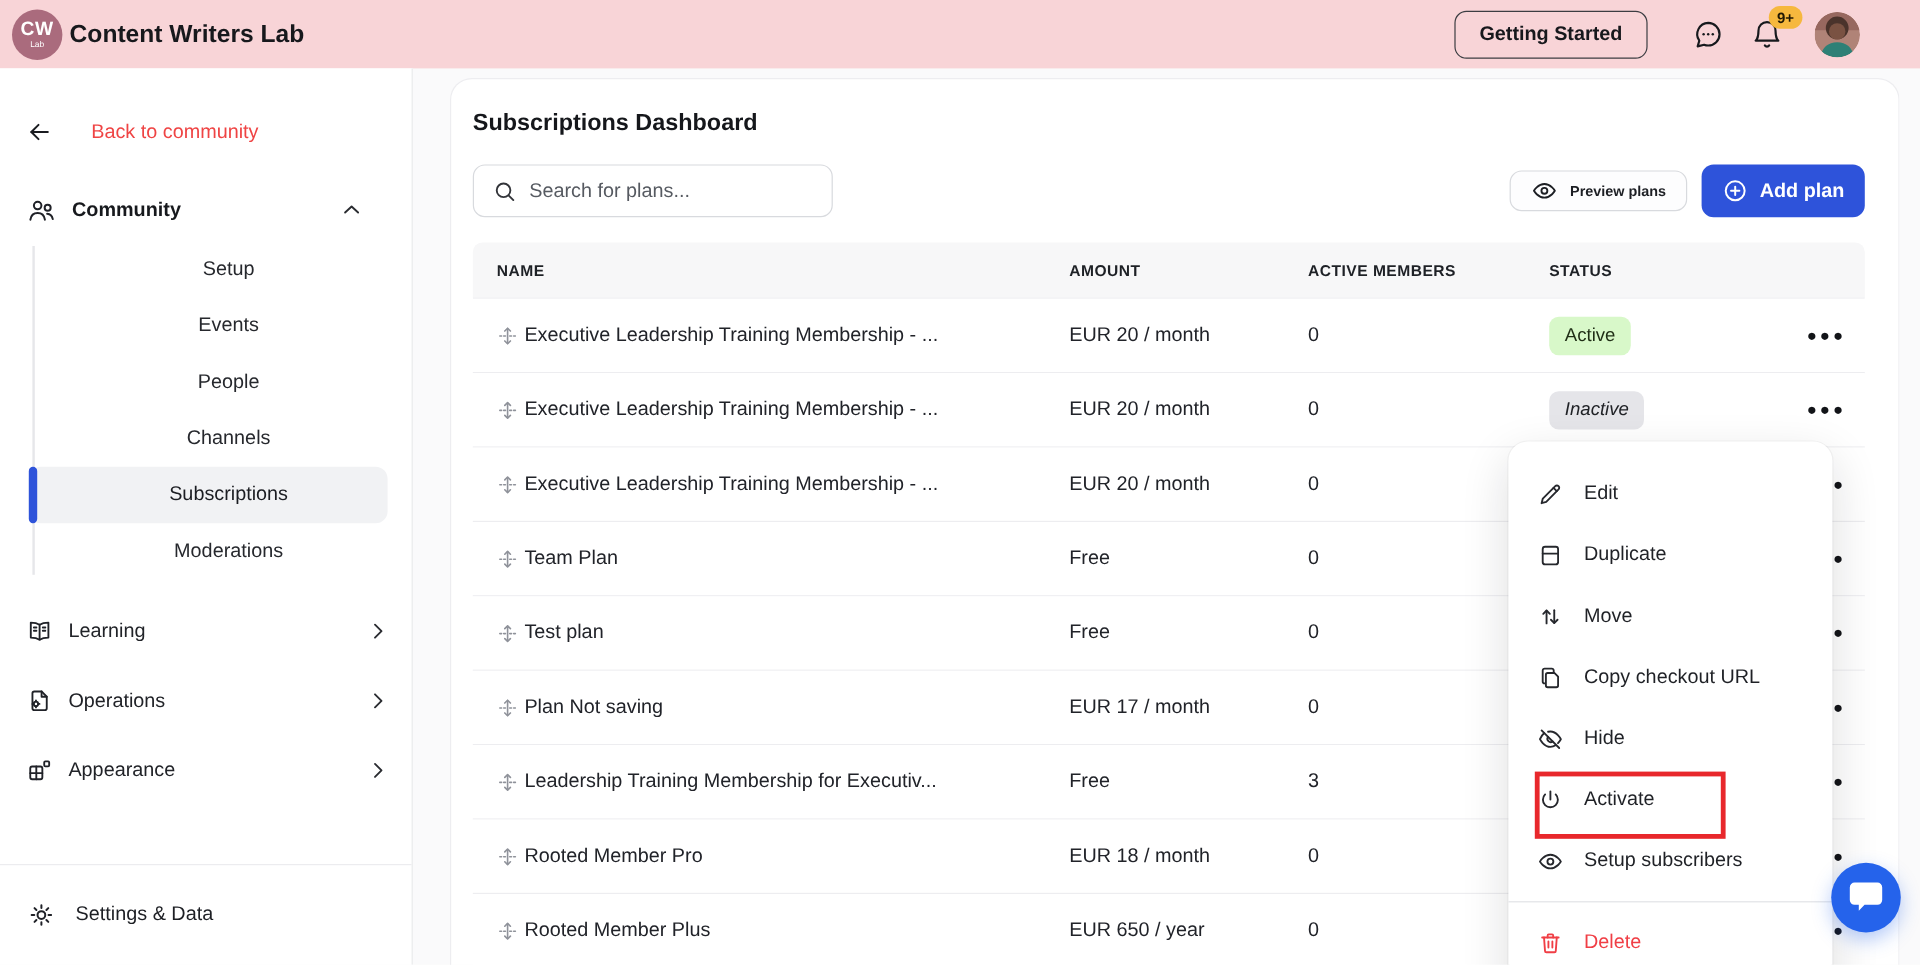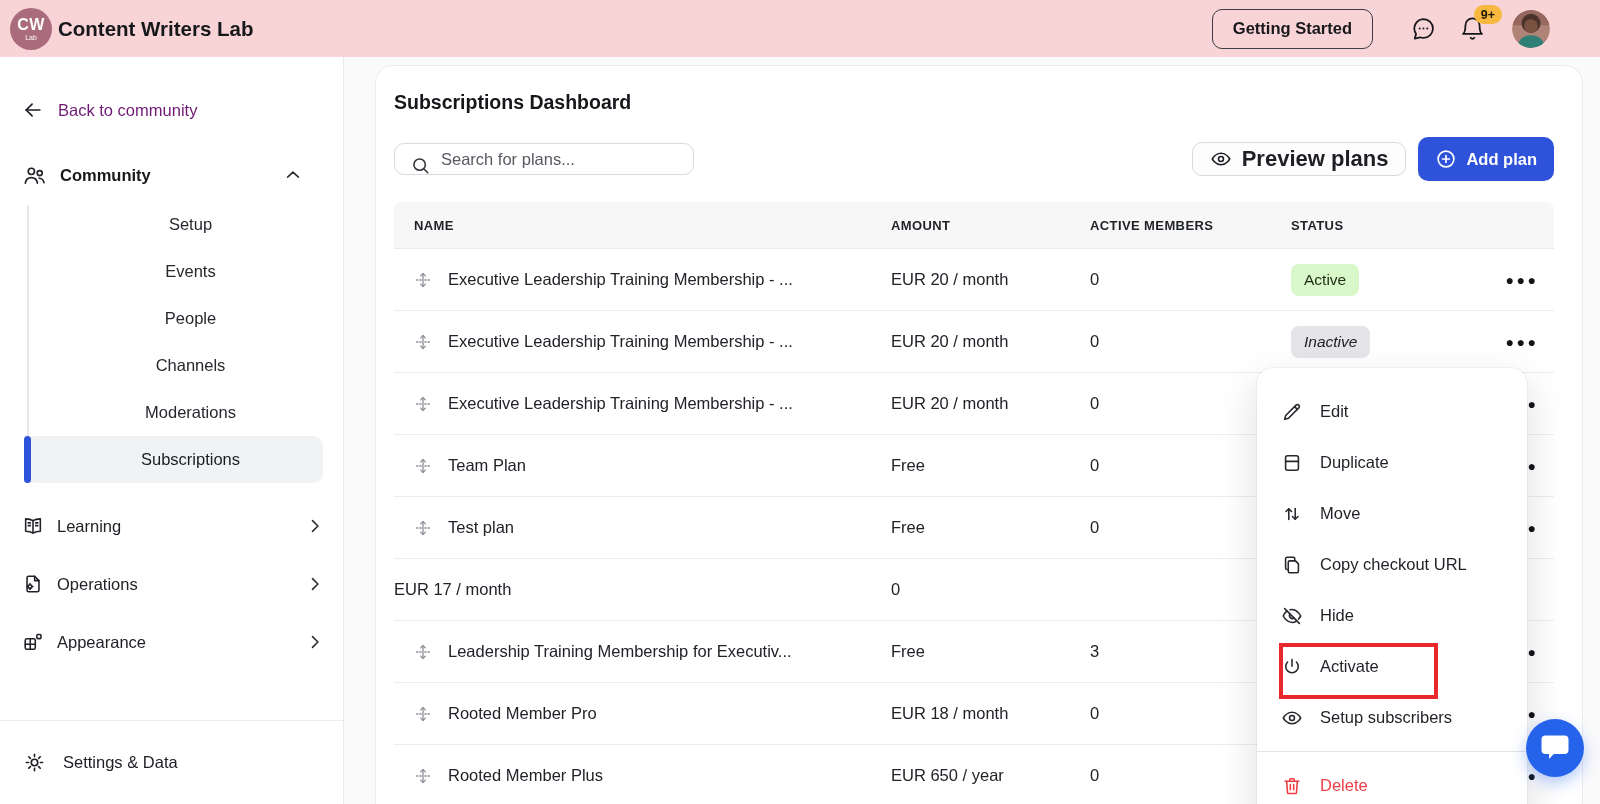"Back to community" .back-row { color: #701a75 -> #ef4444; gap: 14px -> 32px }
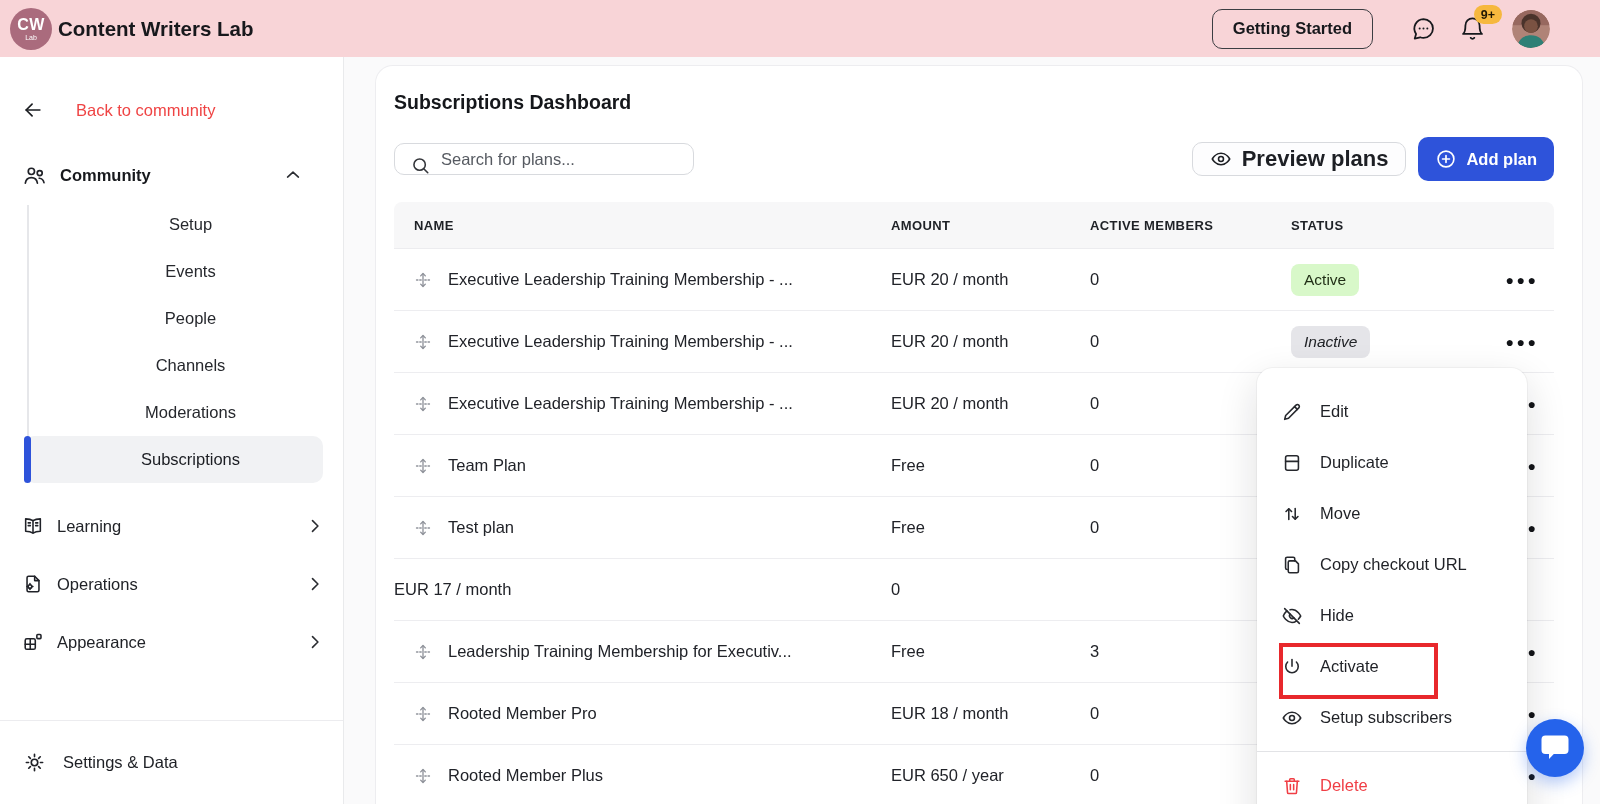"Search for plans..." .search-wrap { height: 32px -> 44px }
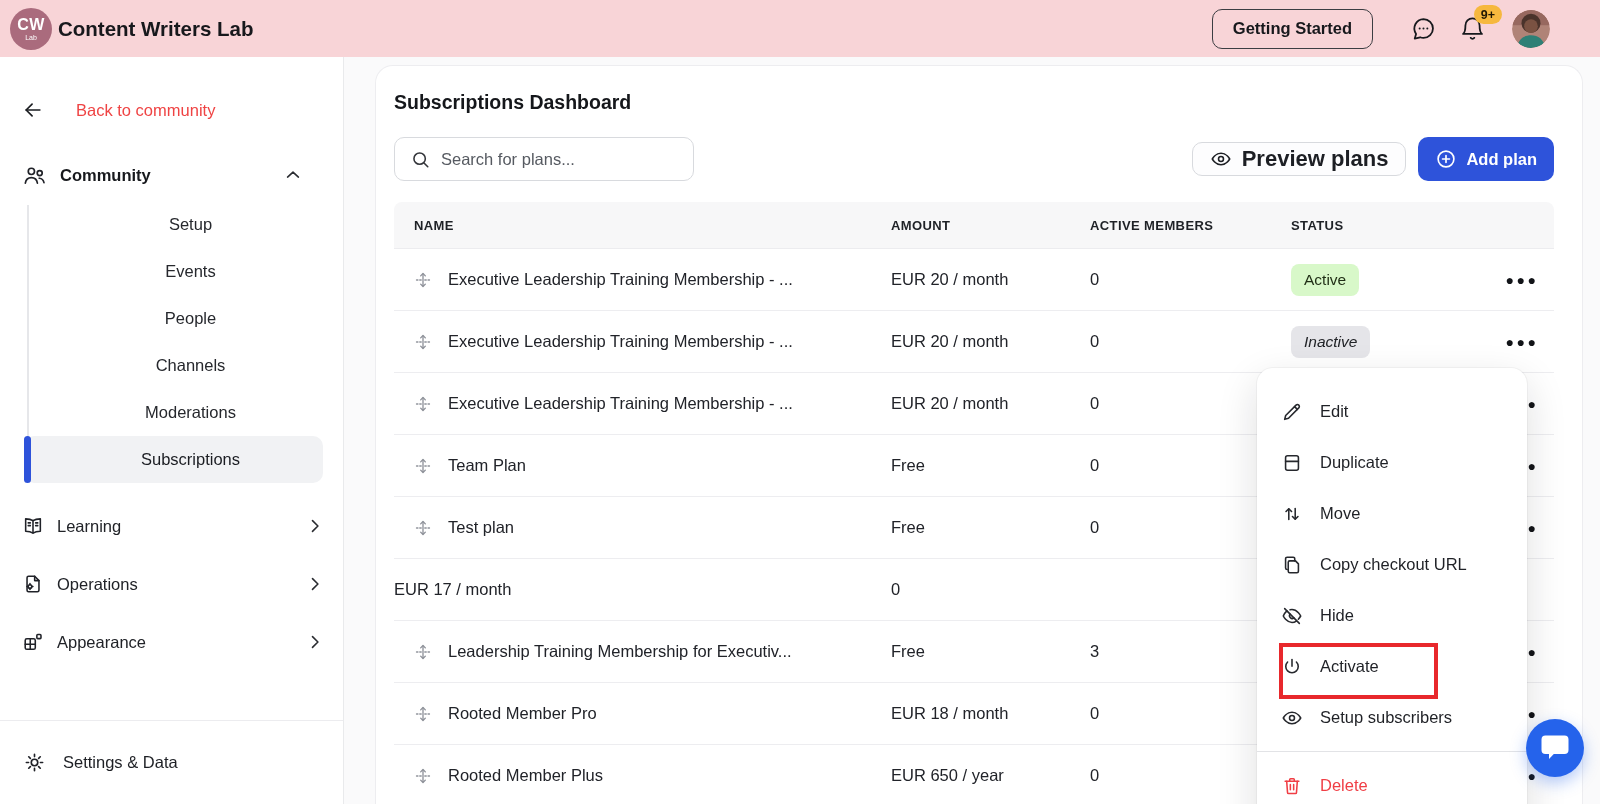"Preview plans" .preview-btn { font-size: 22px -> 12px }
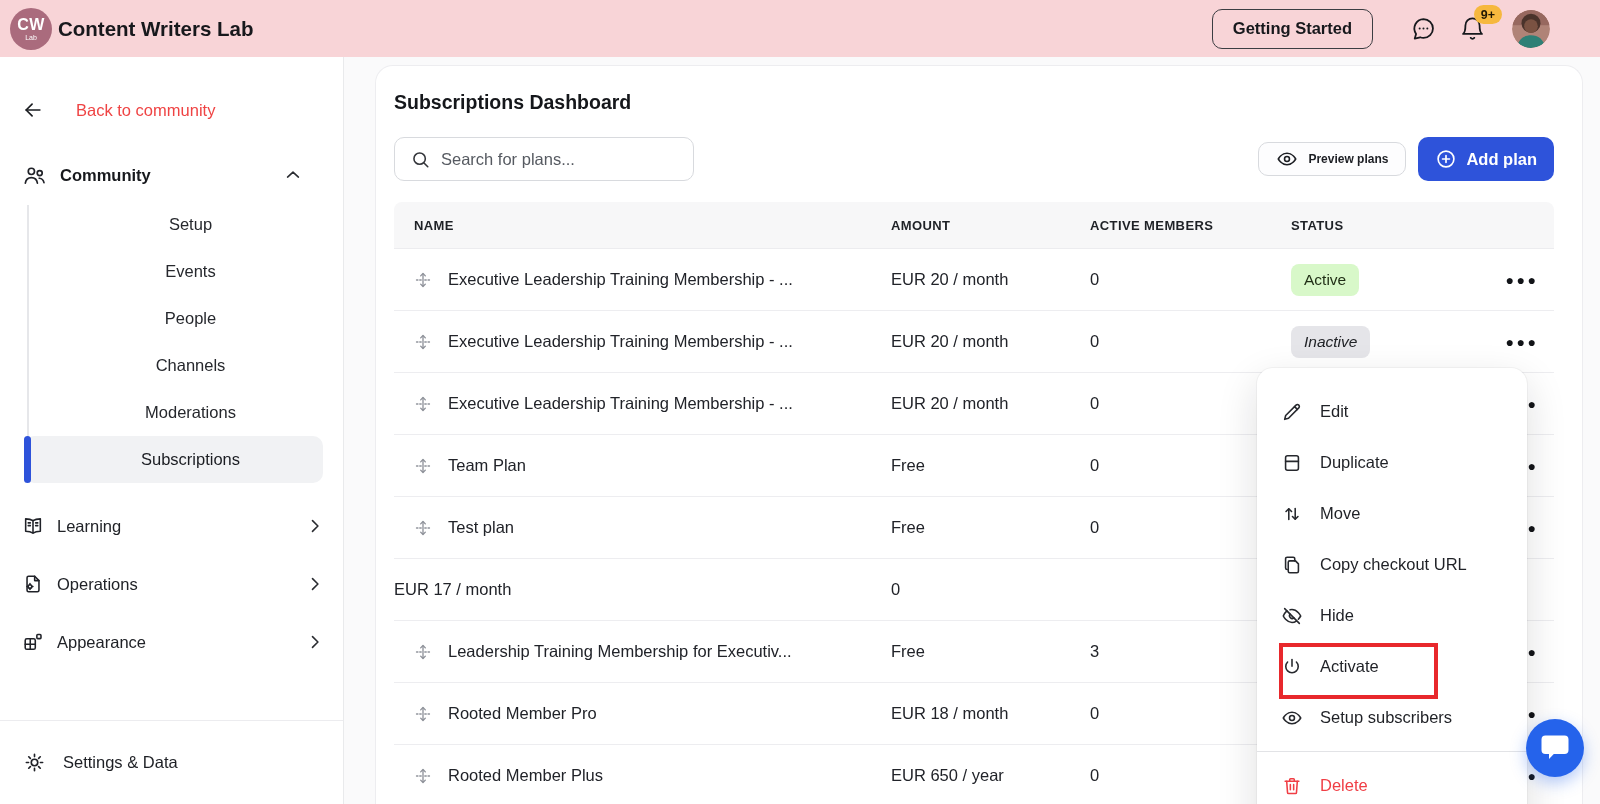"Executive Leadership Training Membership" .name-cell { gap: 16px -> 5px }
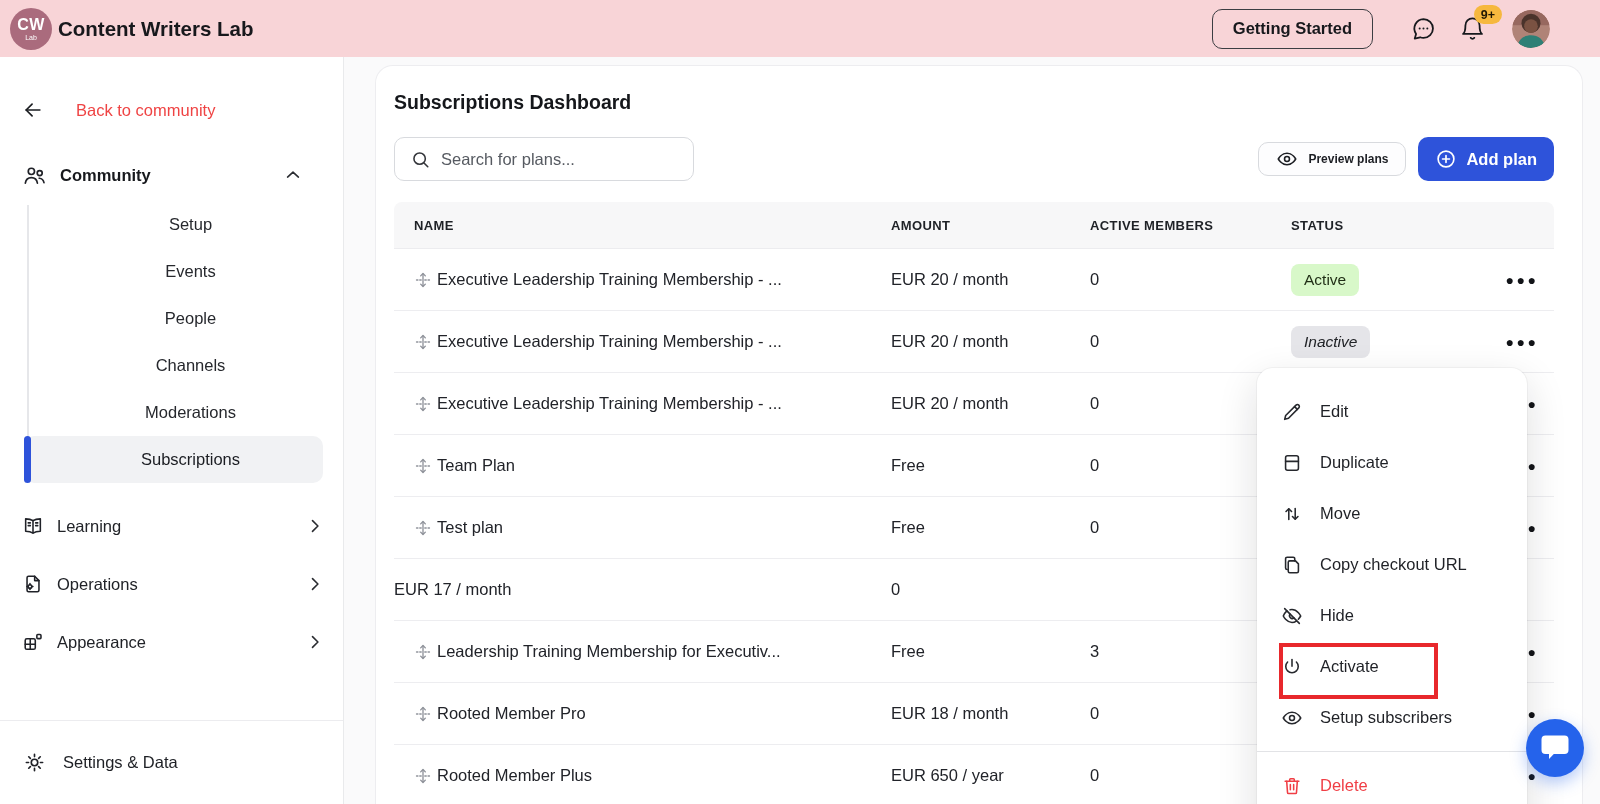"Moderations" div.sub-item { order: before "Subscriptions" -> after "Subscriptions" }
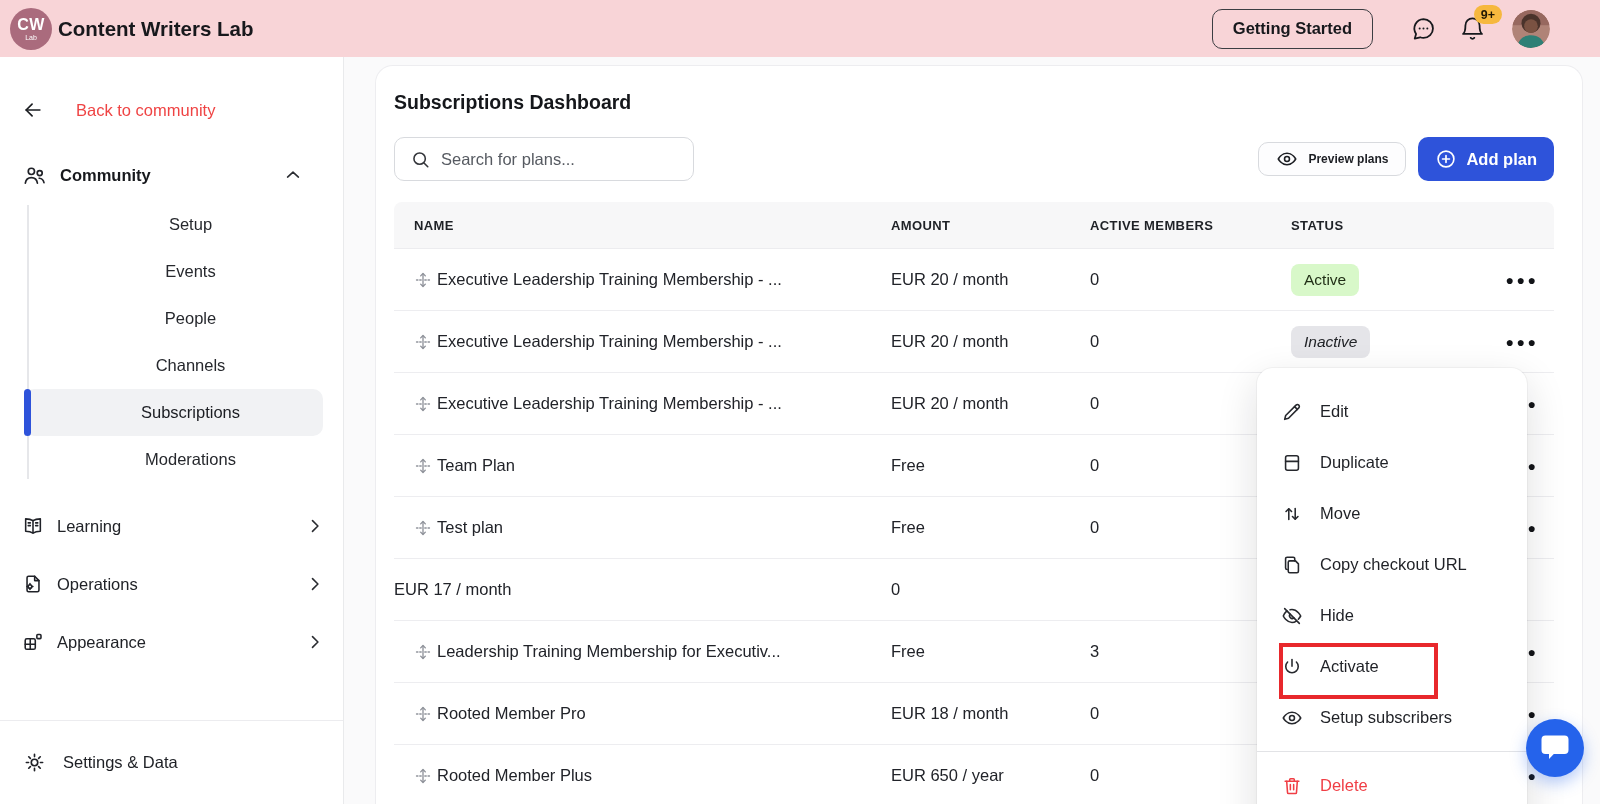"Plan Not saving" div.name-cell { html: none -> <div> <span> <svg> <path></path> <path></path> <path></path> <path></path> </svg> </span> <span>Plan Not saving</span> </div> }
